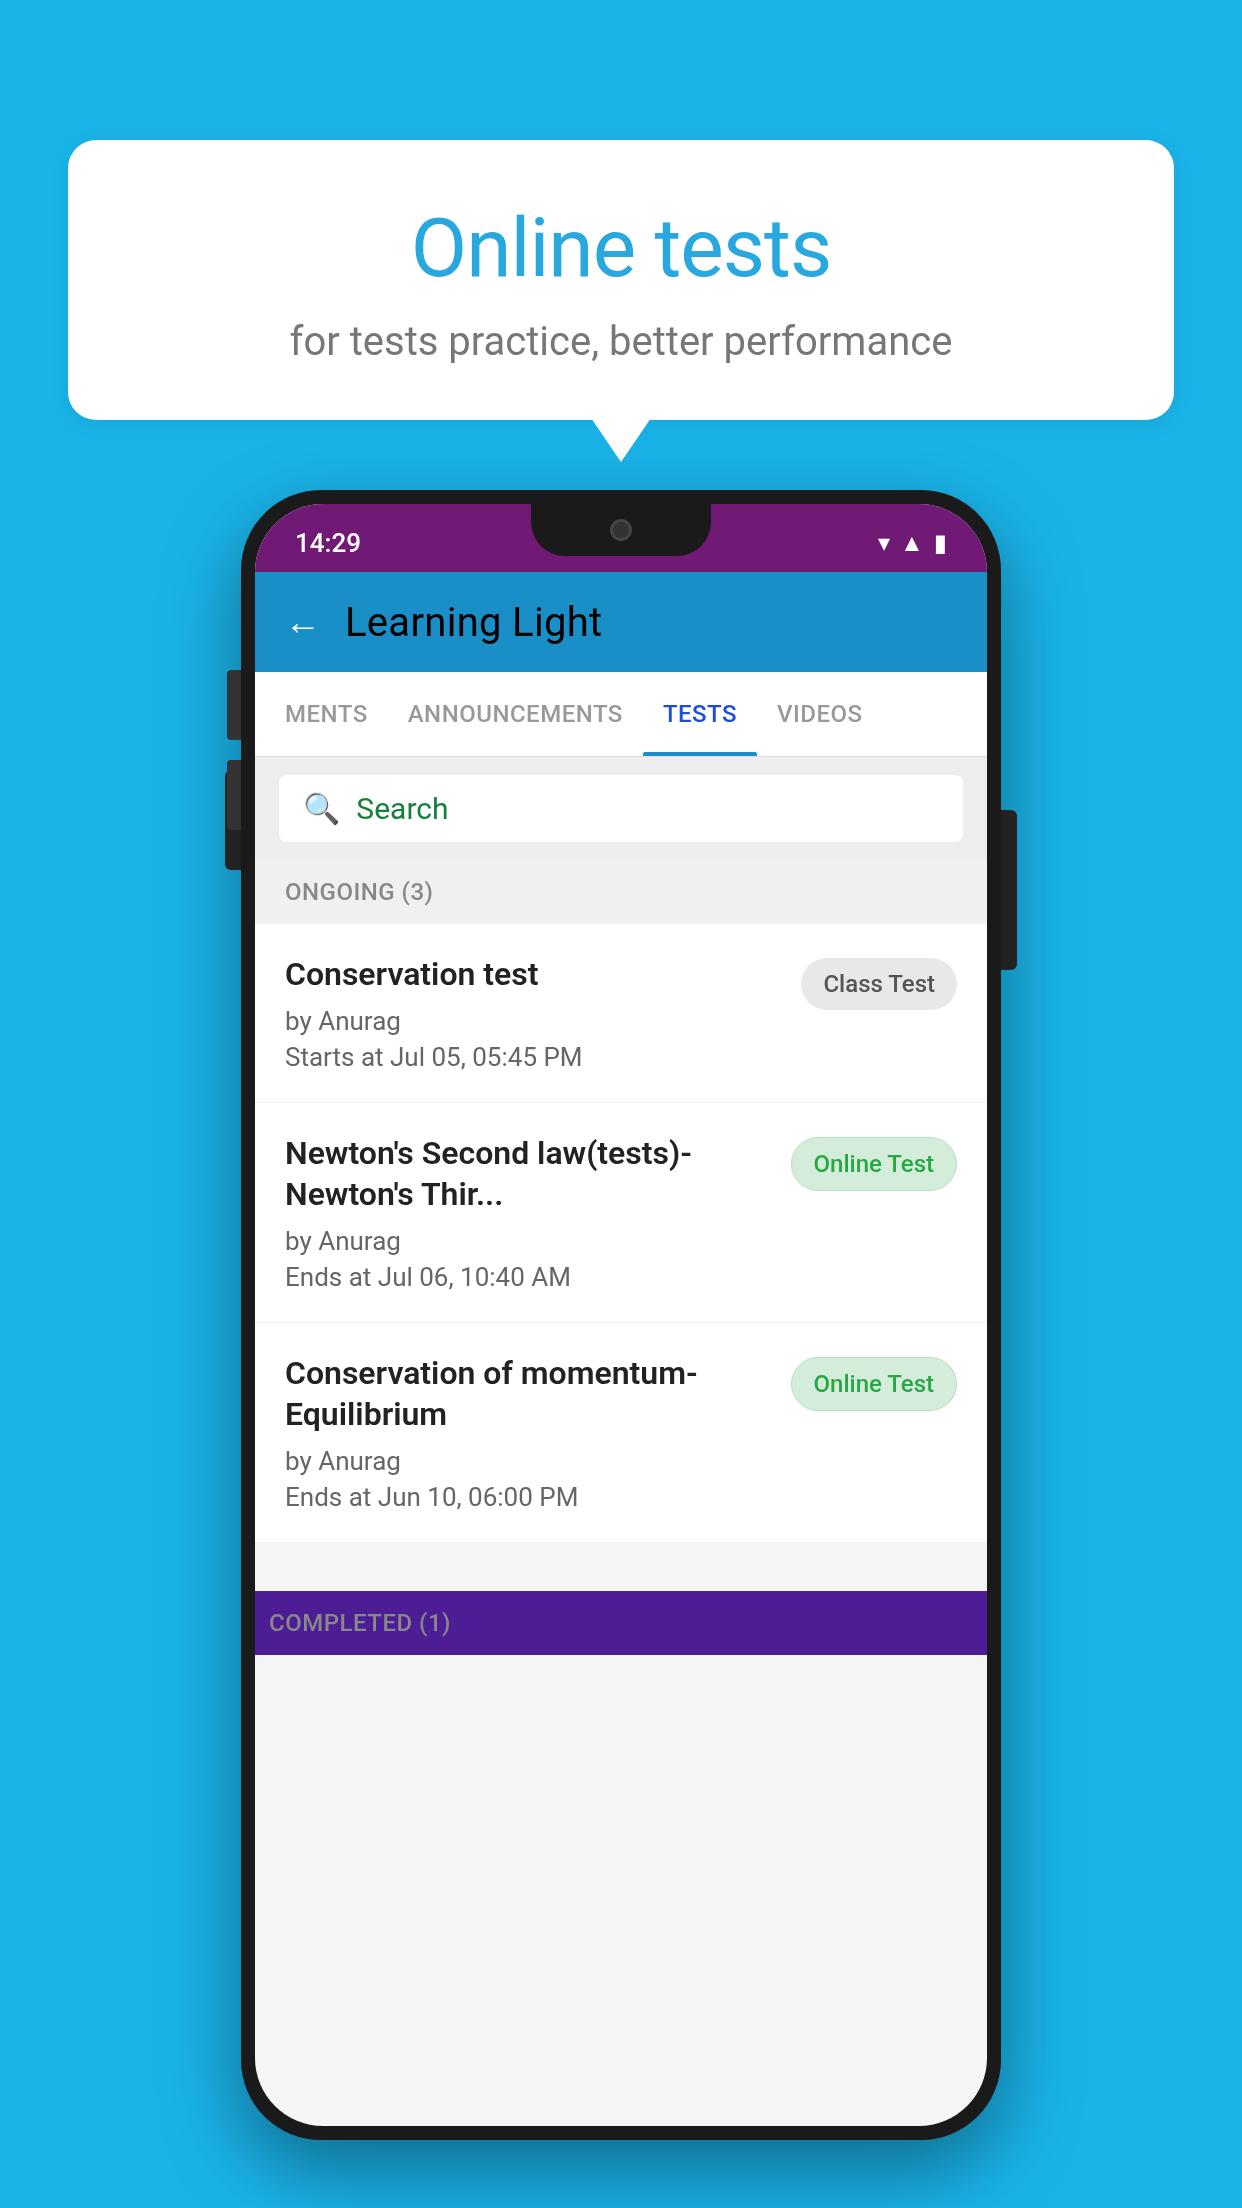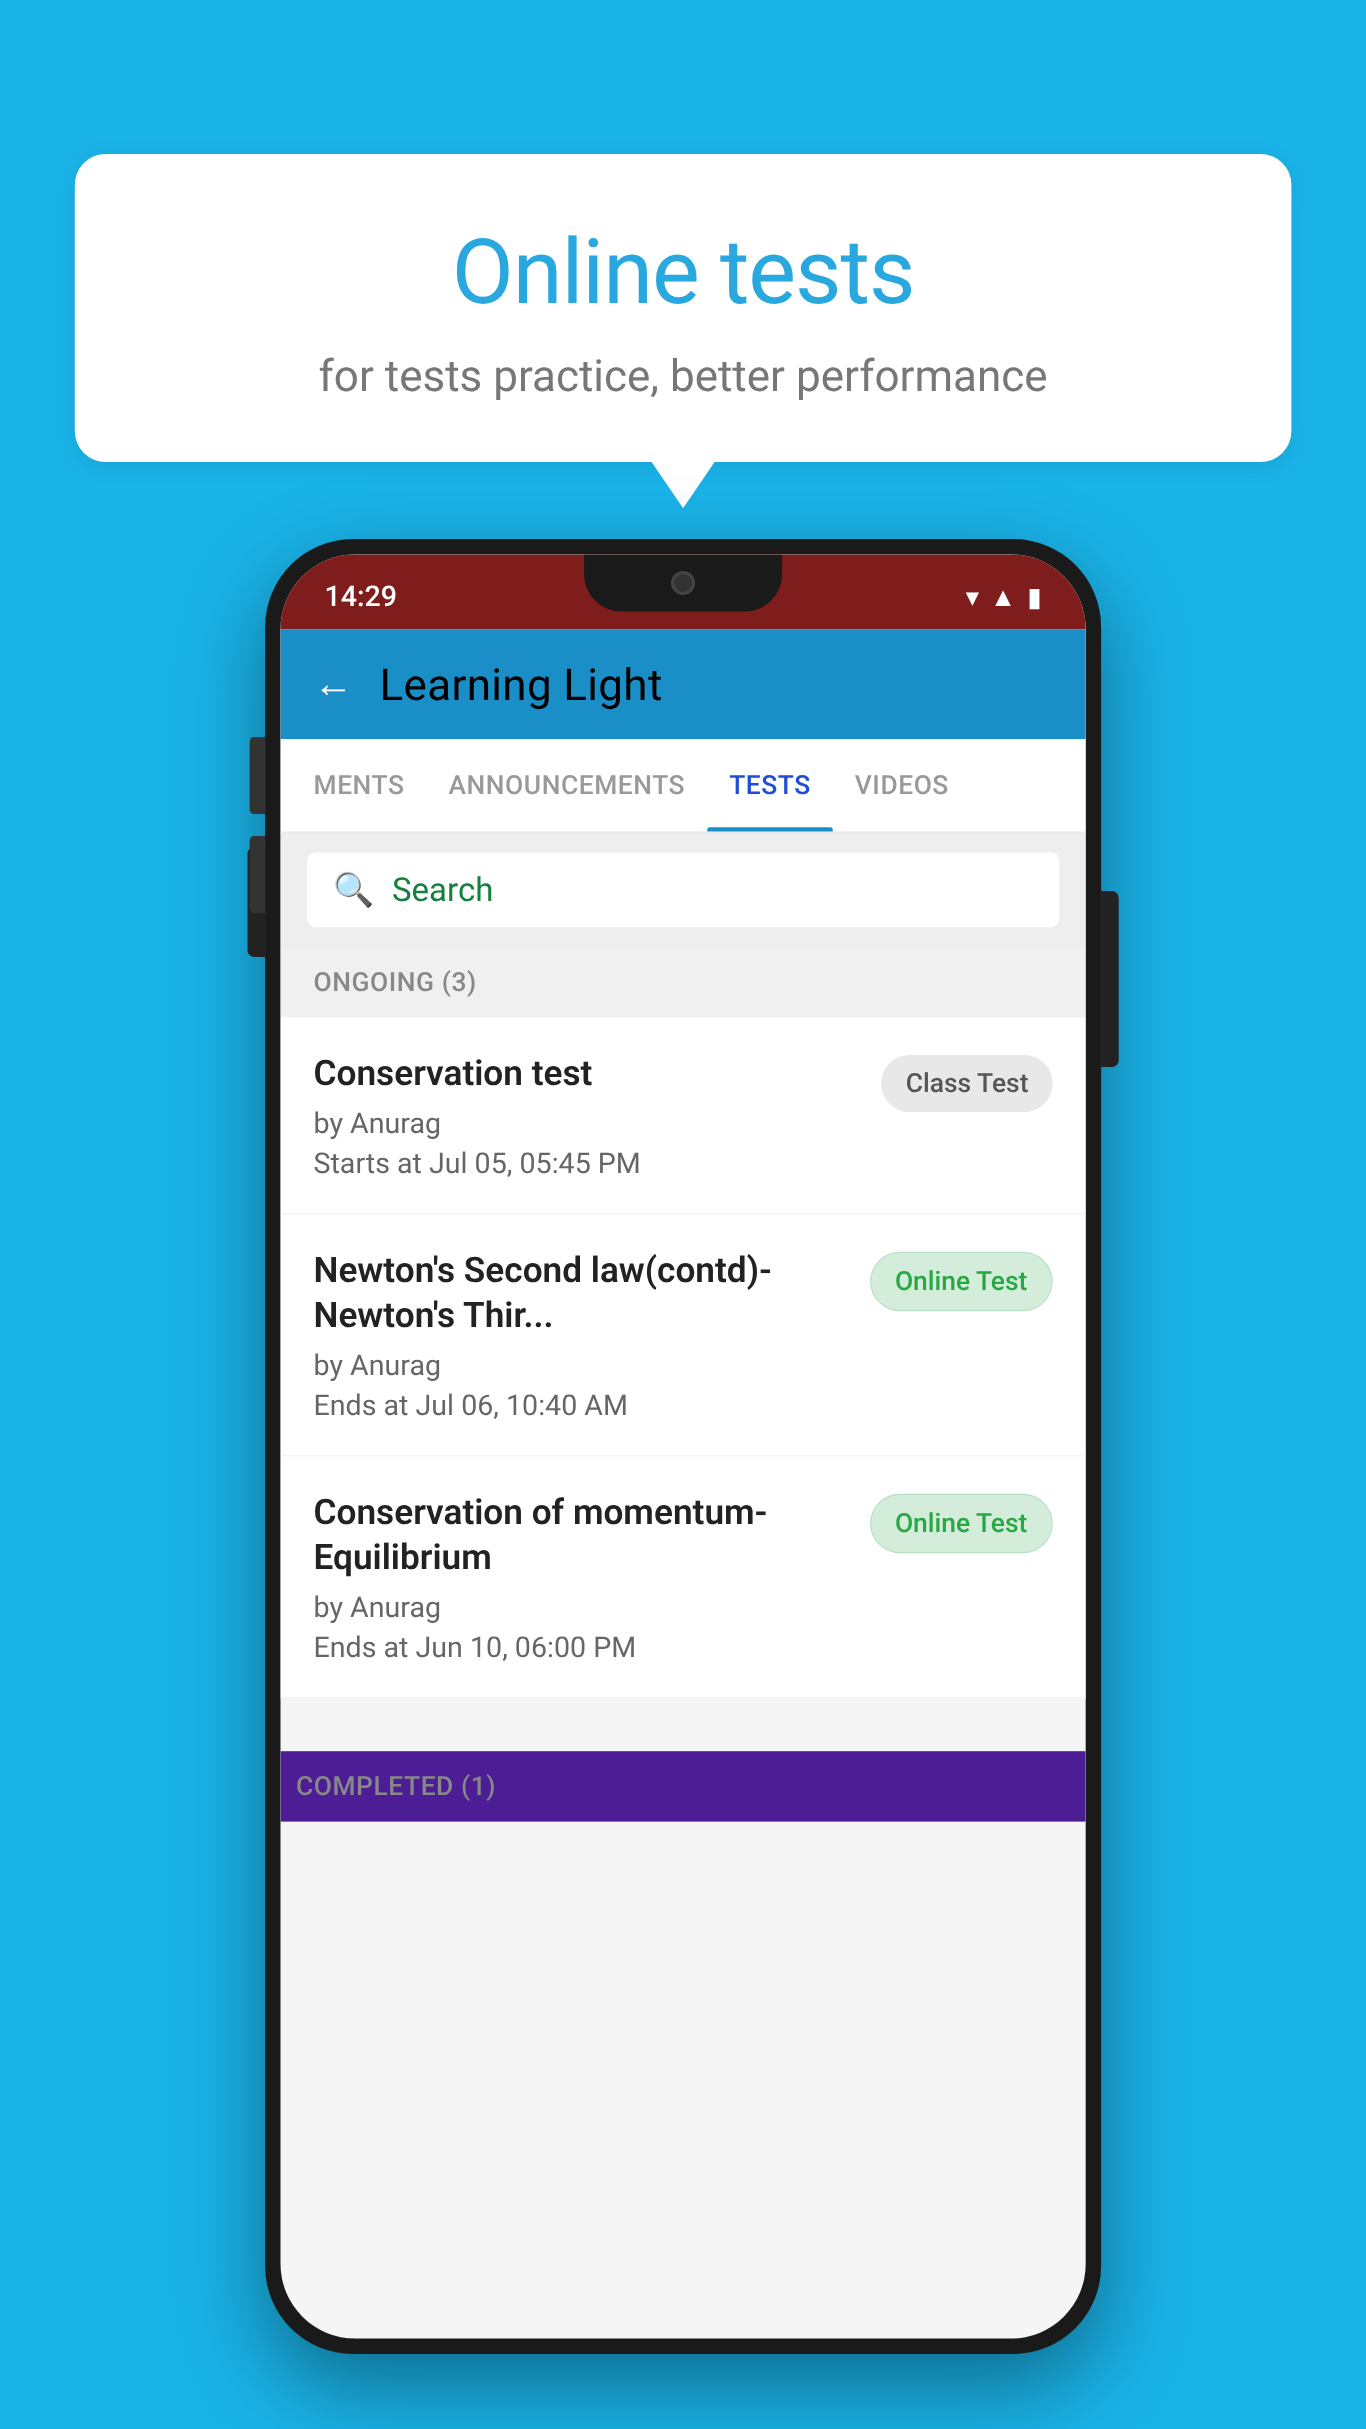"14:29" .status-bar { background: #7f1d1d -> #701a75 }
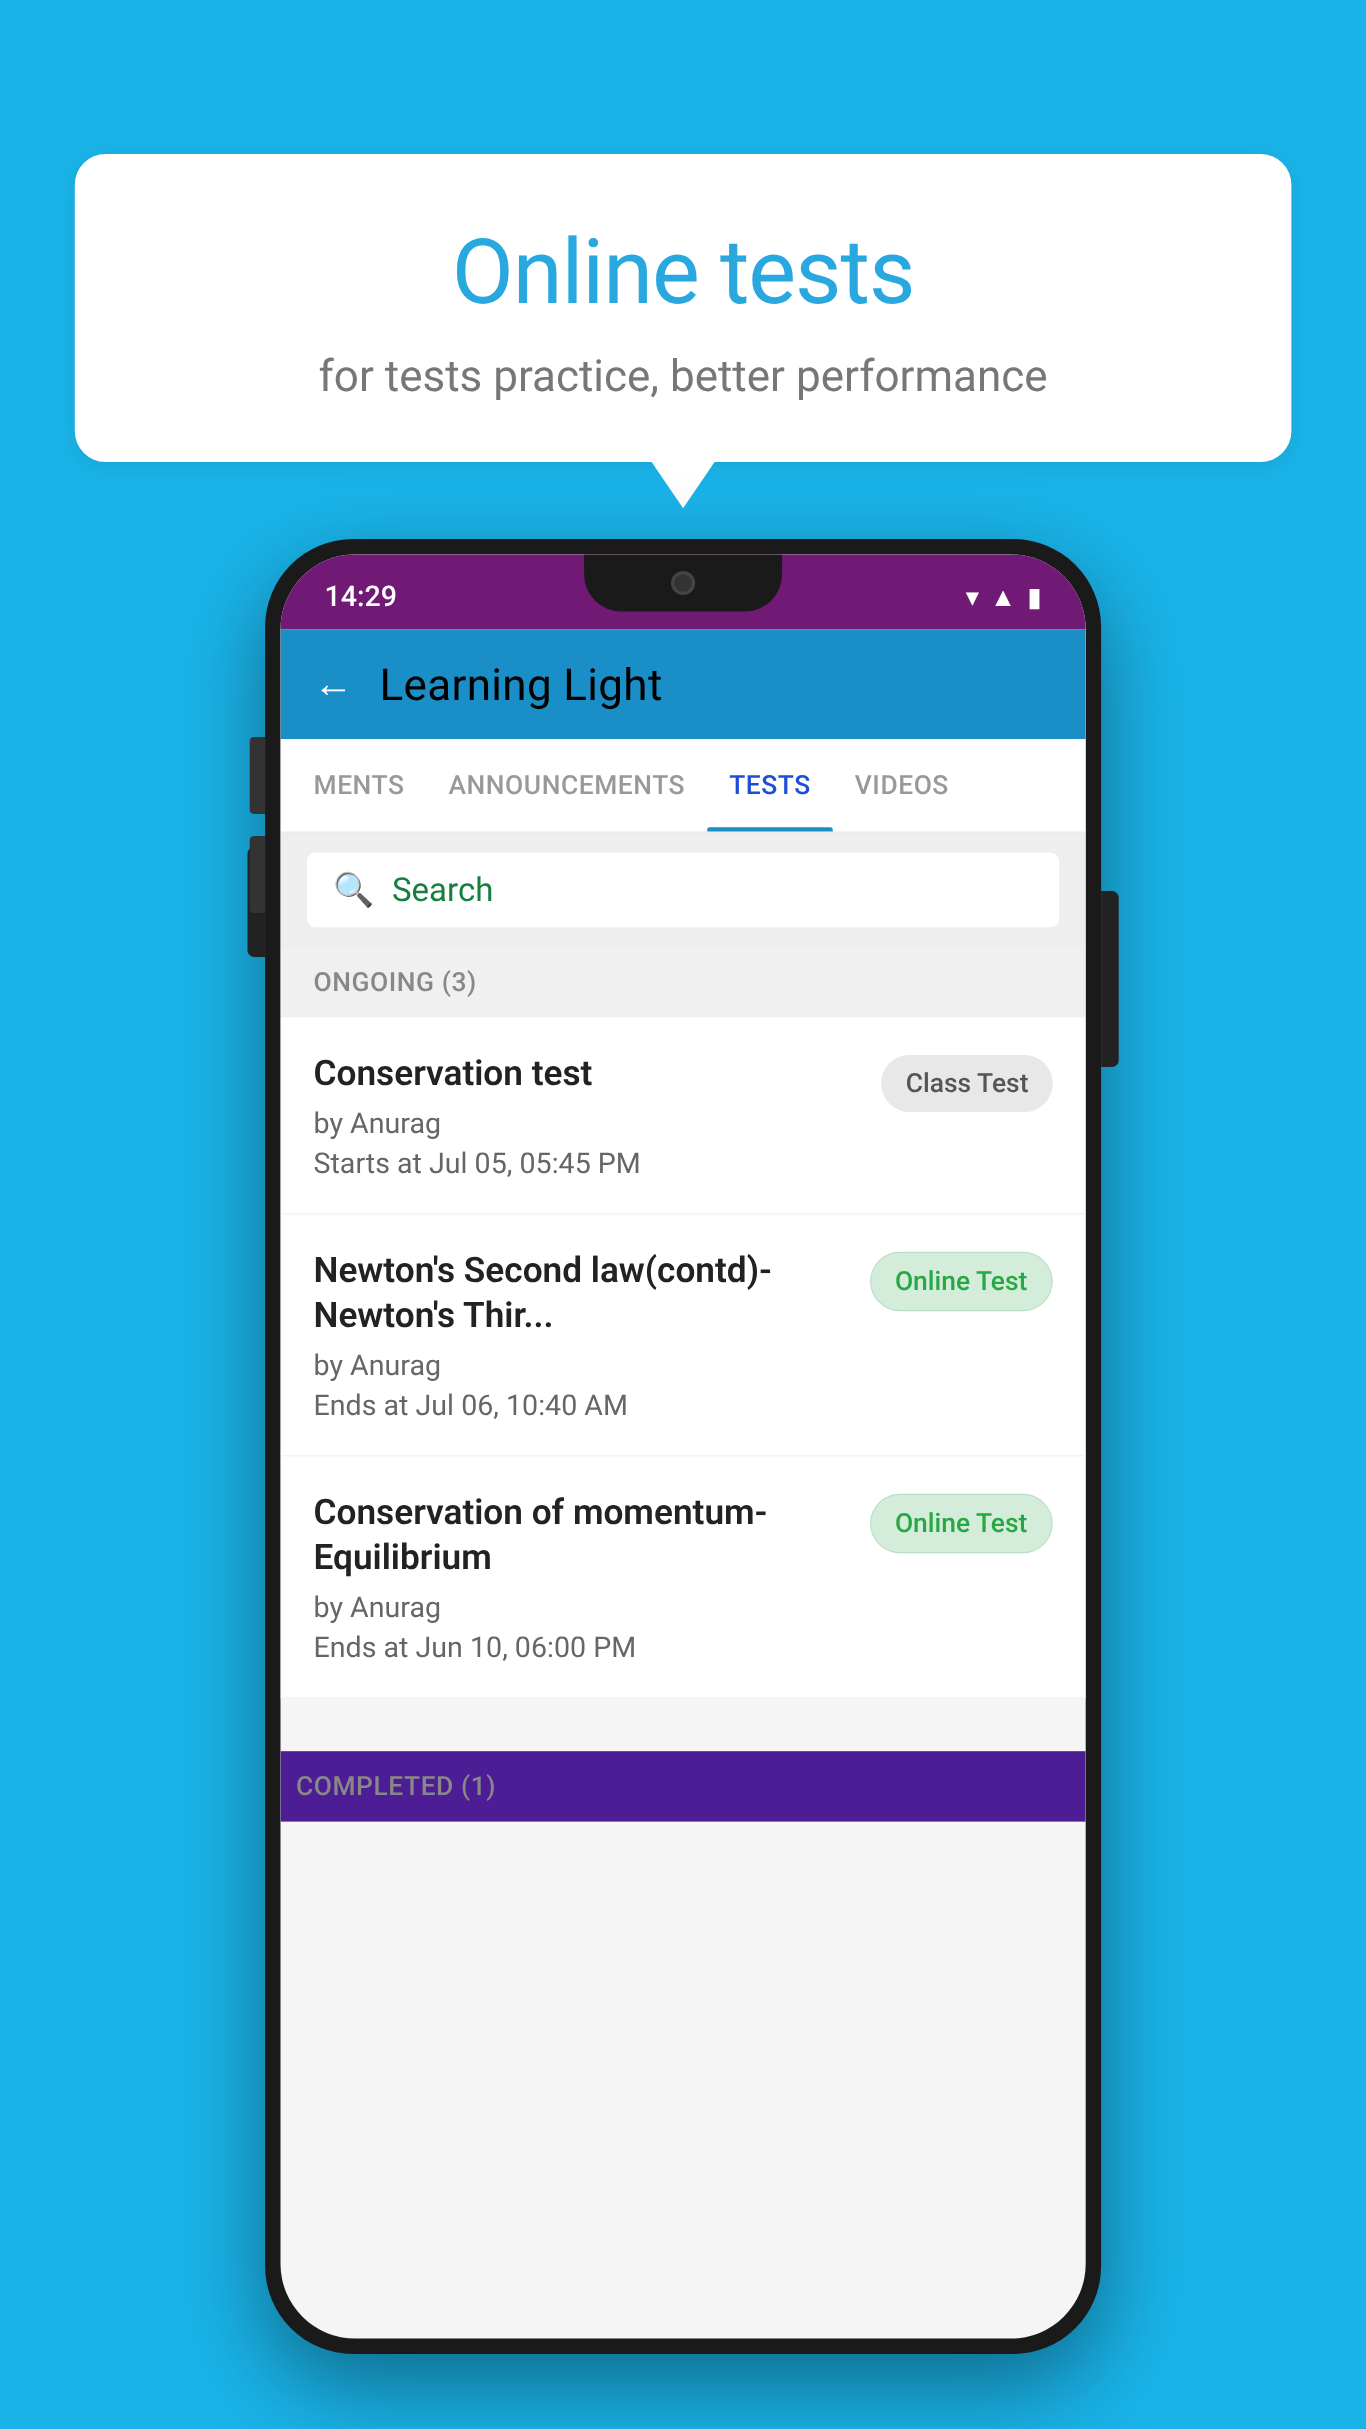"Newton's Second law(contd)-Newton's" div.test-name { text: contd -> tests }
